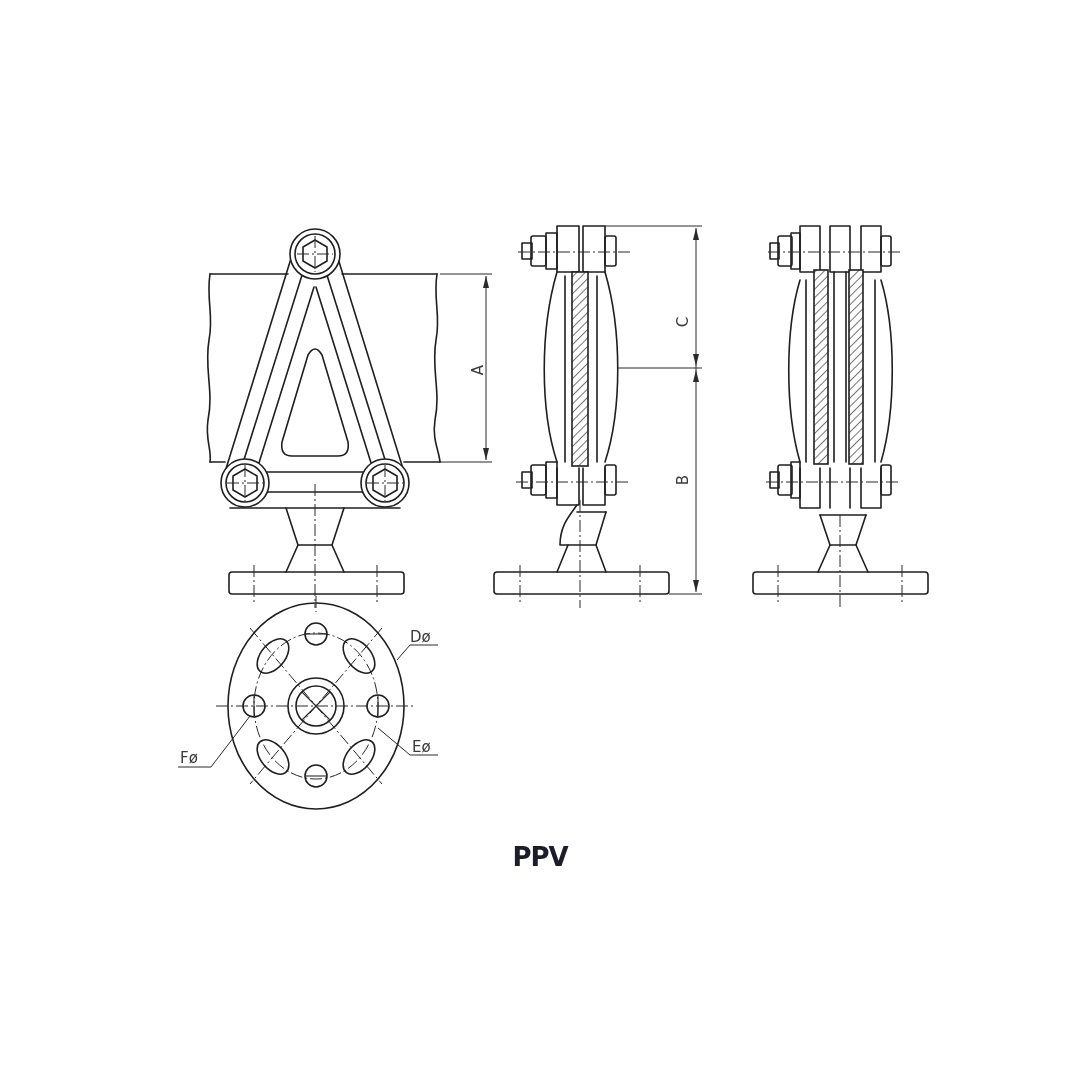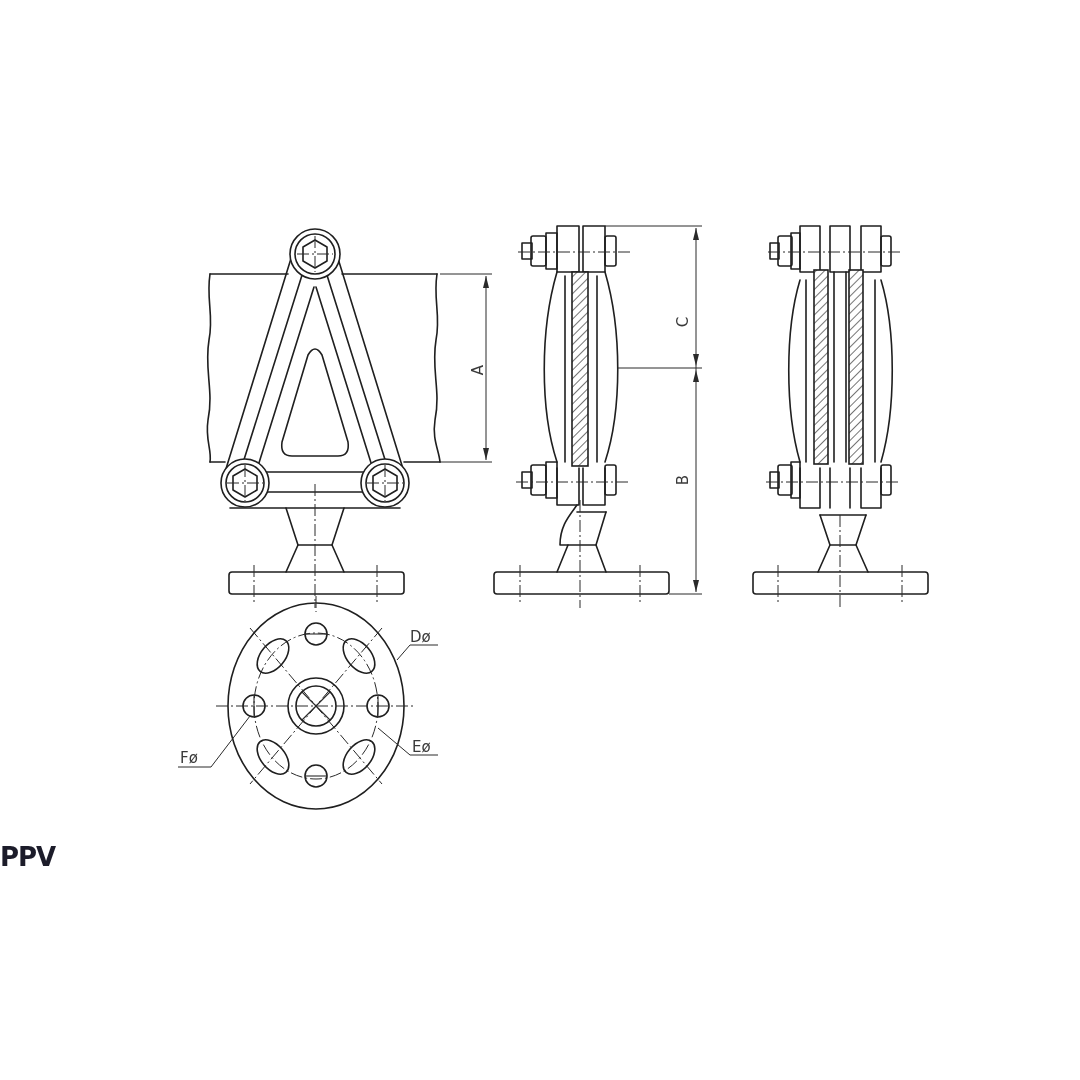"PPV" .title { text-align: none -> center }
